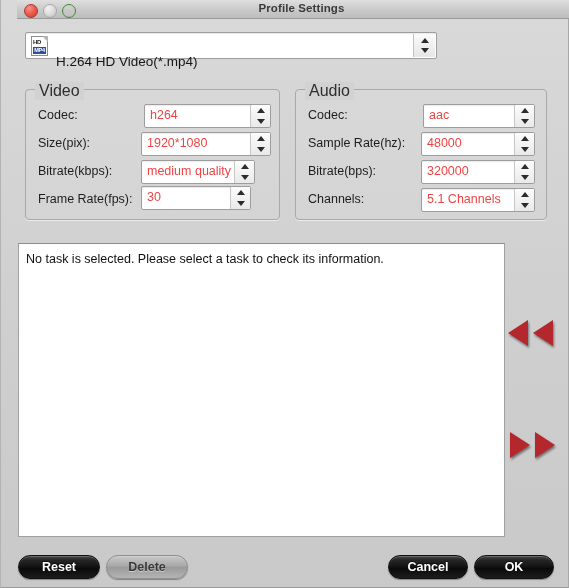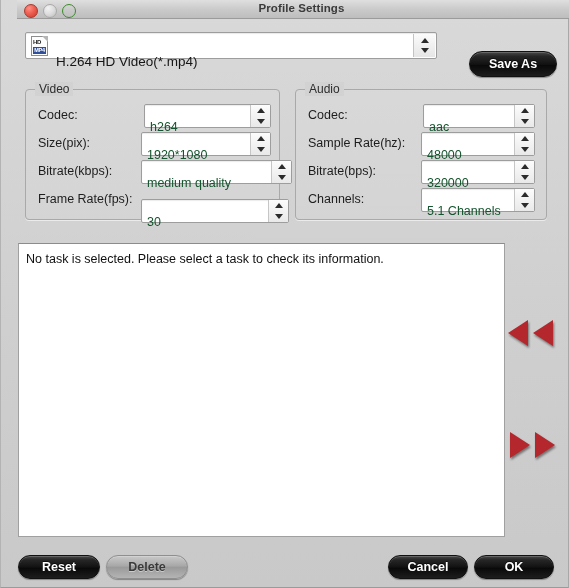"Save As" div.btn-pill { html: <div>Save As</div> -> none }
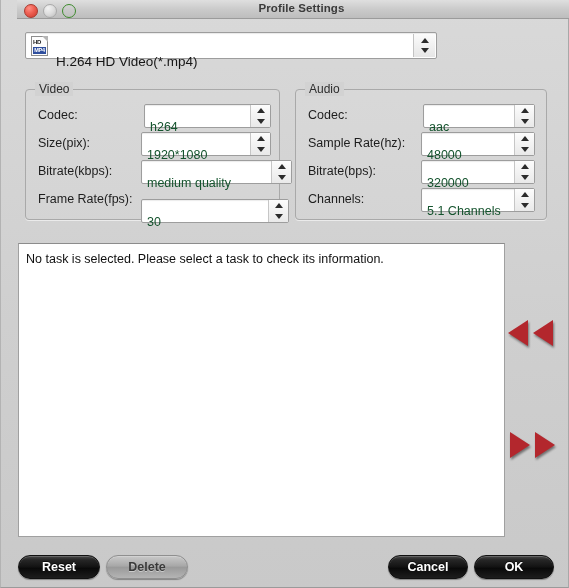"Video" .group-title { font-size: 12px -> 16px }
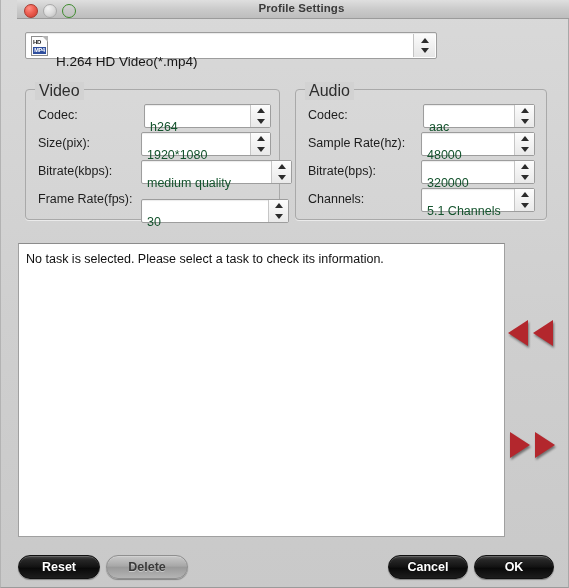"h264" .combo .val { color: #14532d -> #ef4444; margin-top: 12px -> none }
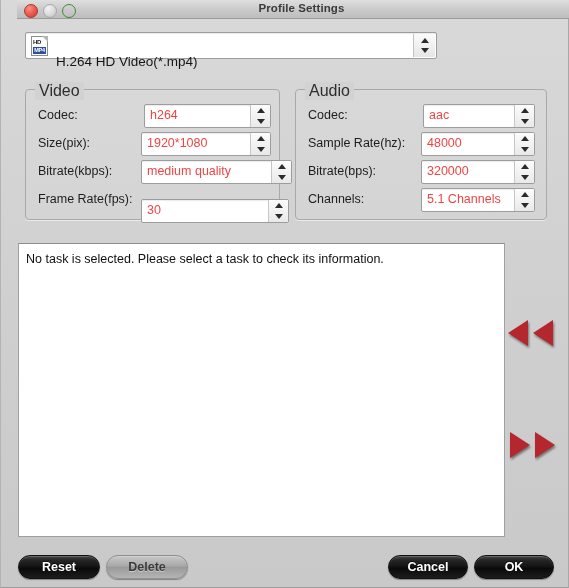"medium quality" div.combo { width: 151px -> 114px }
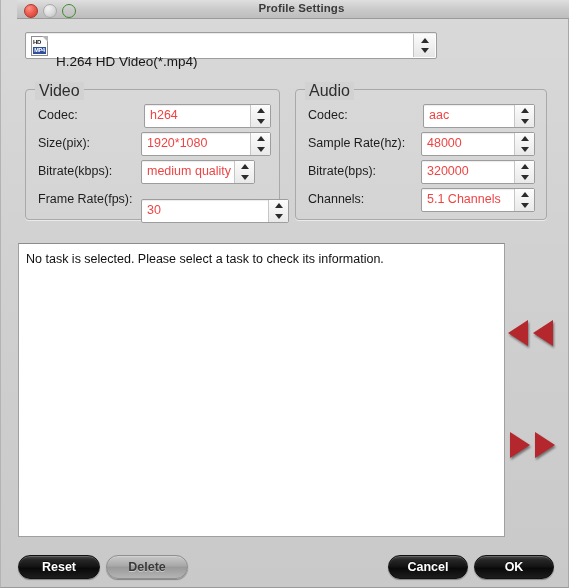"30" div.combo { top: 109px -> 96px; width: 148px -> 110px }
